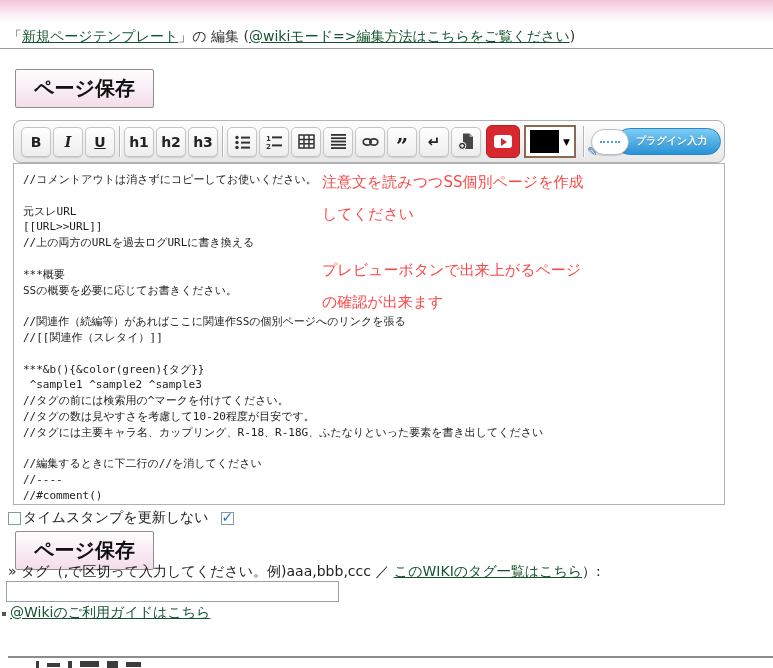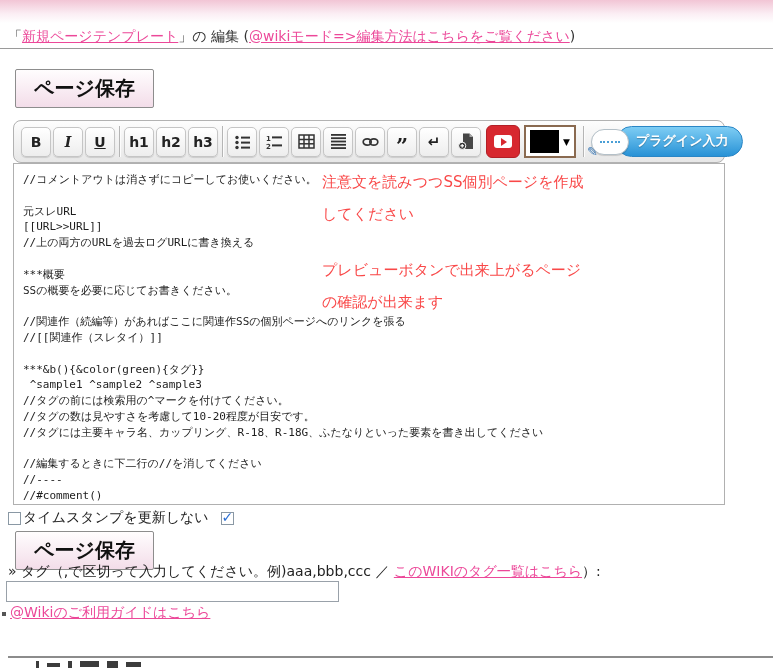"新規ページテンプレート" .title a, .tag-row a, .guide-row a { color: #ec4899 -> #14532d }
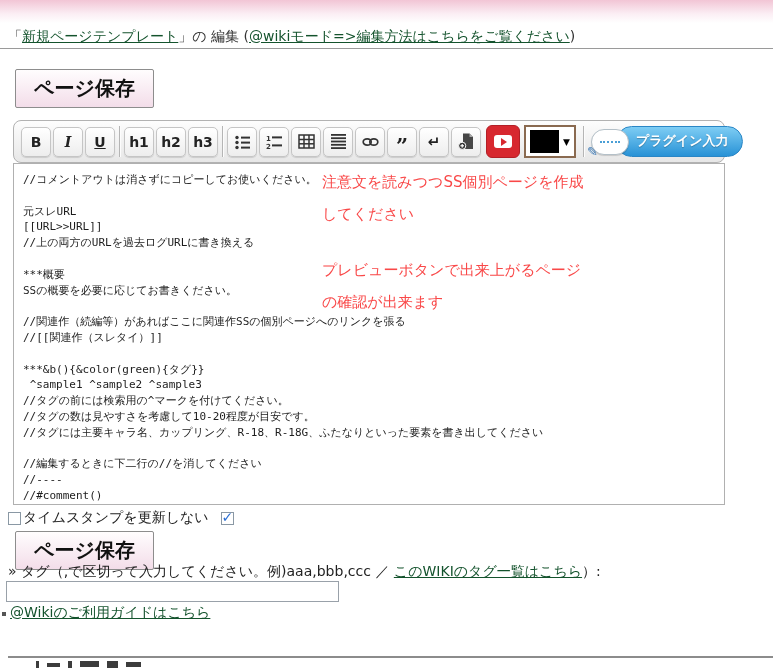"プラグイン入力" .plugin-pill { font-size: 13px -> 10px }
